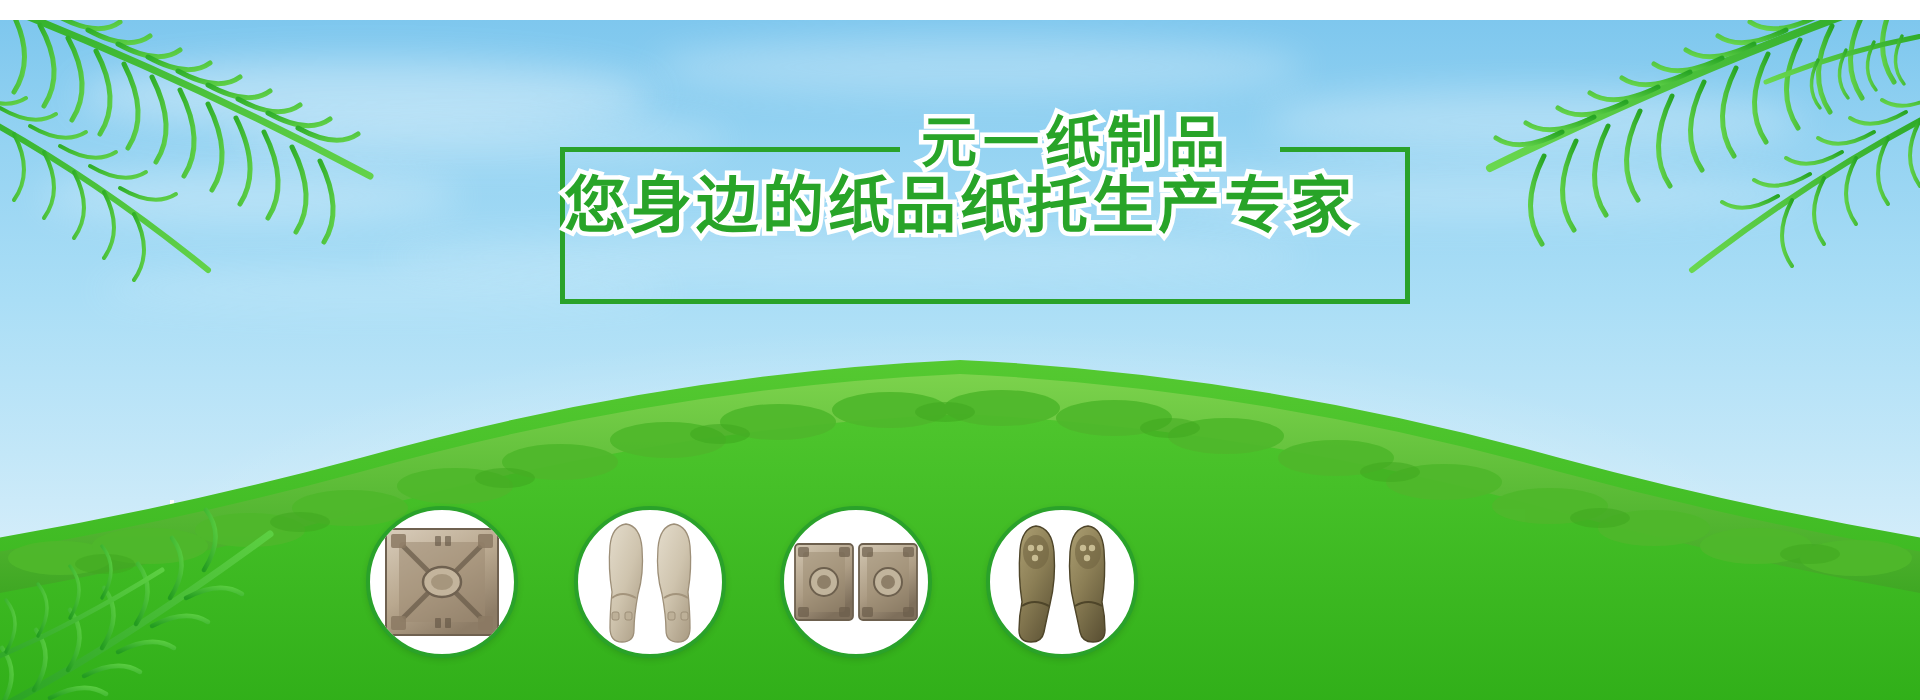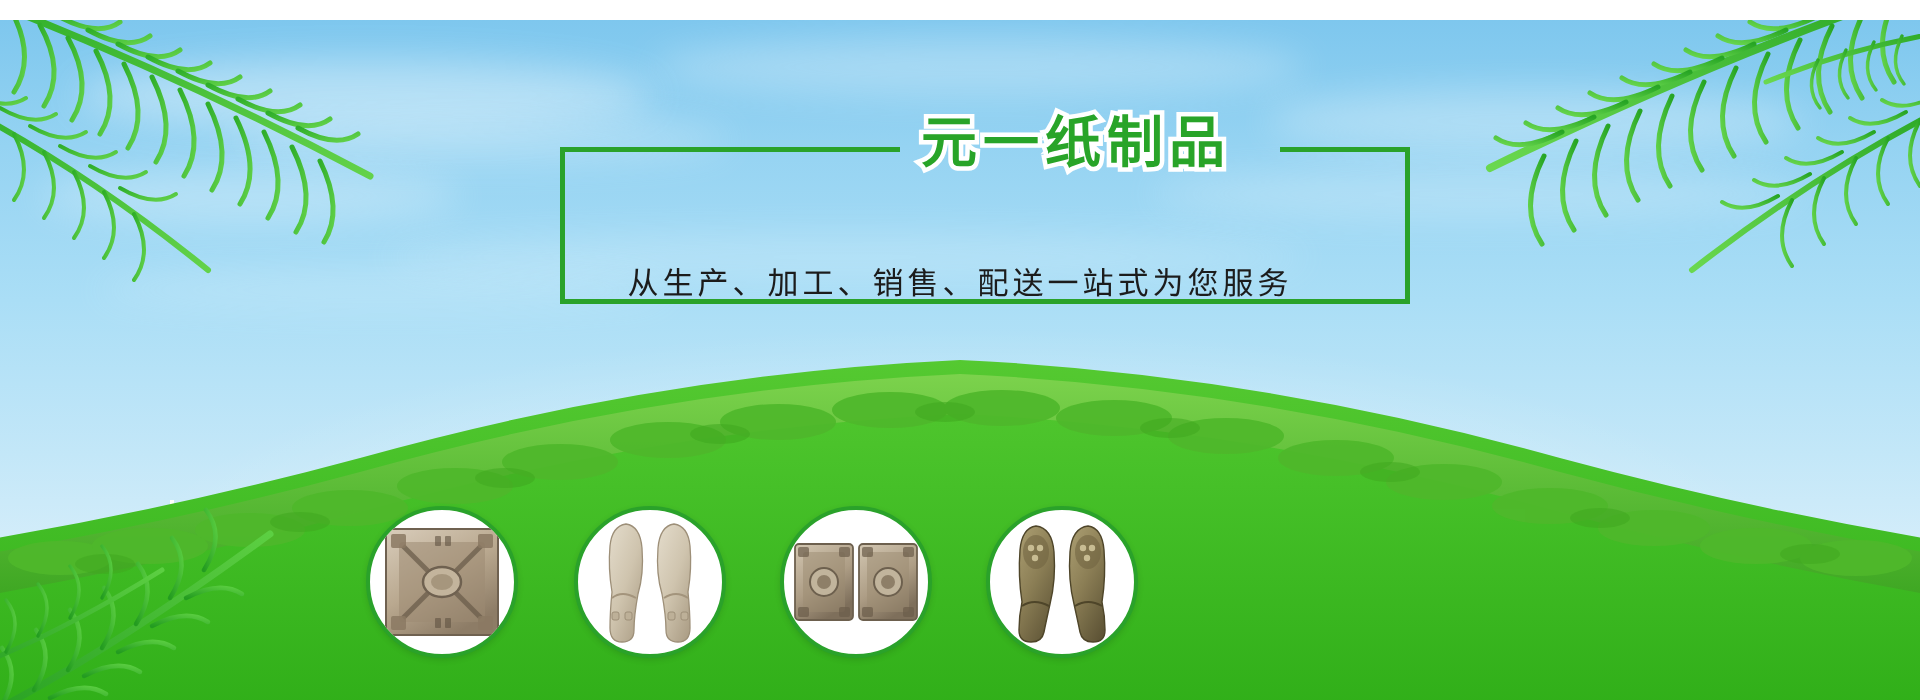"您身边的纸品纸托生产专家" div.headline2 { html: none -> <div>您身边的纸品纸托生产专家</div> }
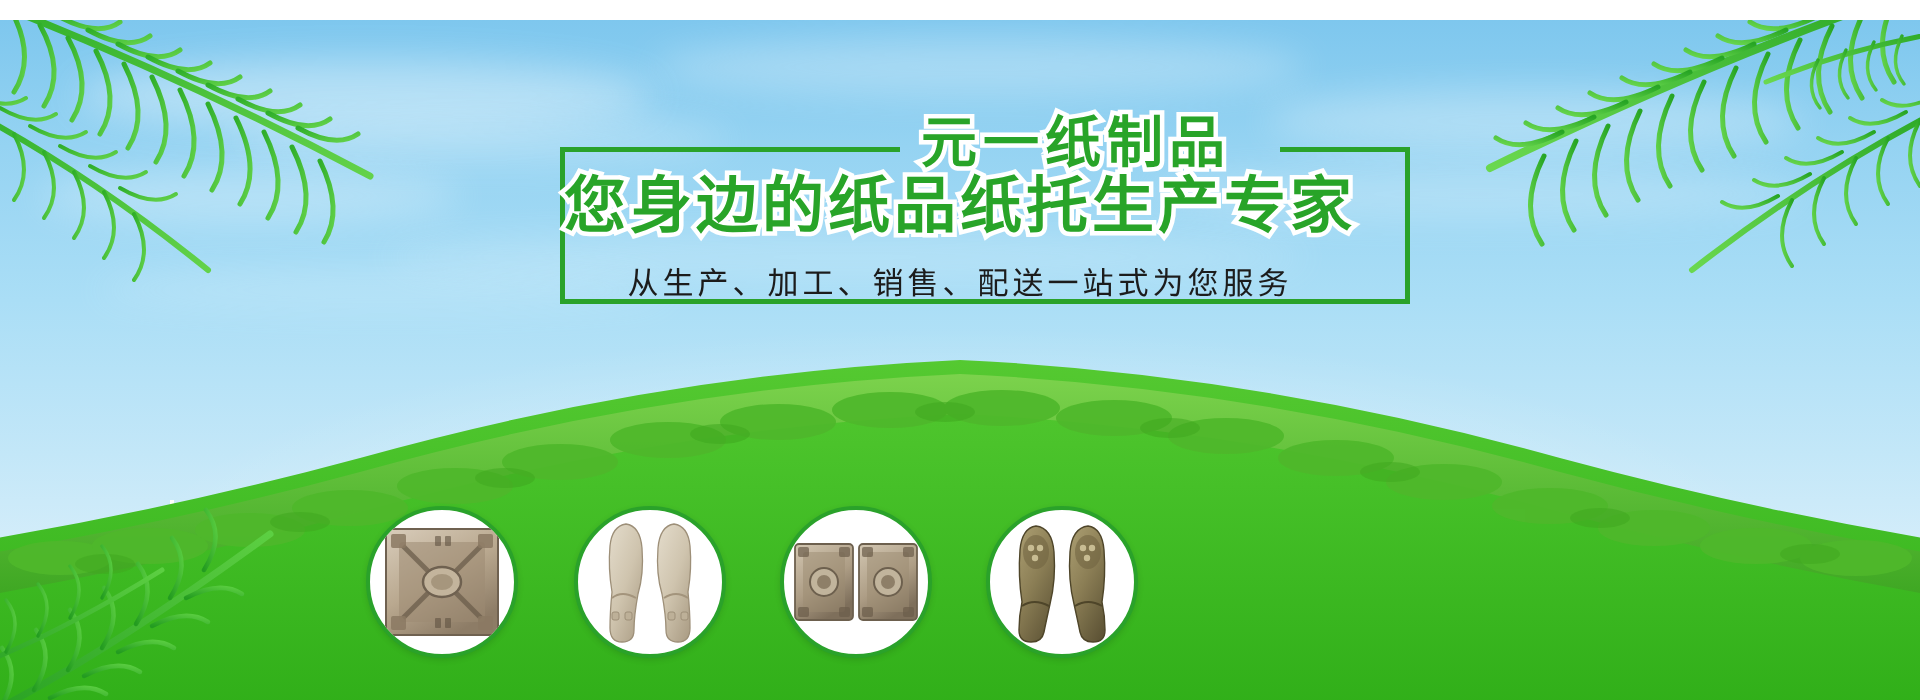"从生产、加工、销售、配送一站式为您服务" div.subtitle { html: <div>从生产、加工、销售、配送一站式为您服务</div> -> none }
